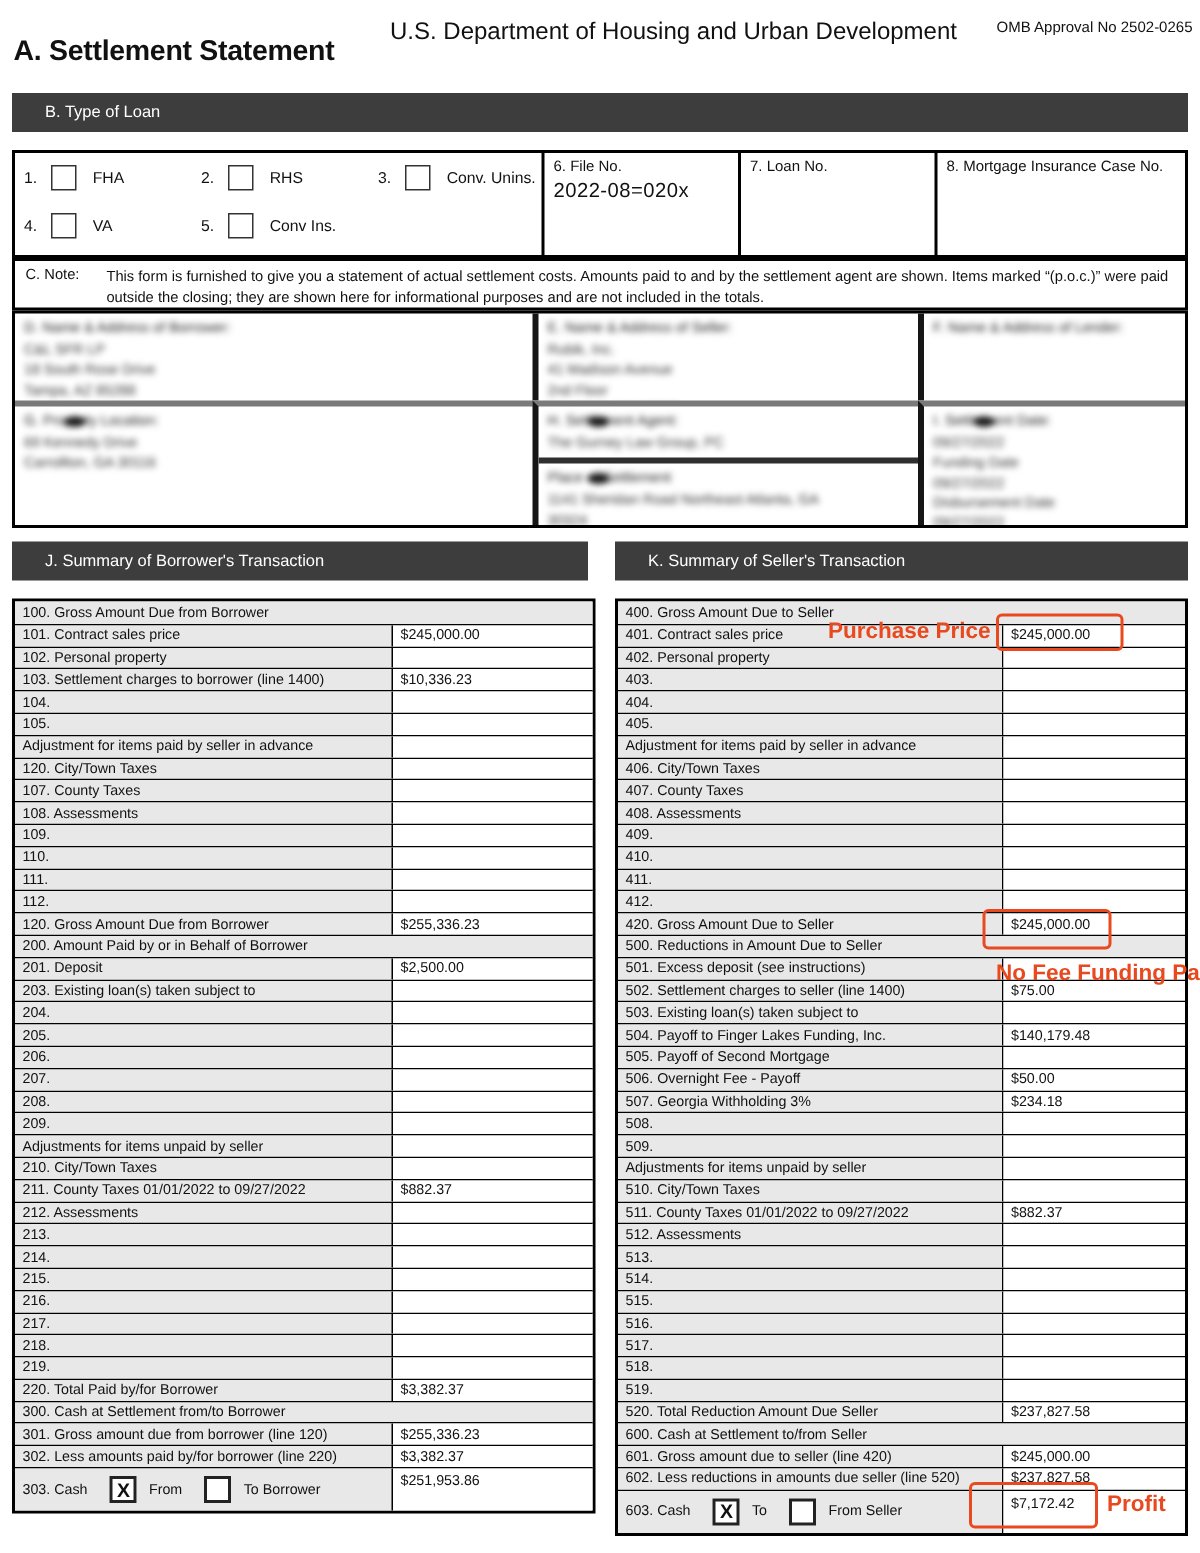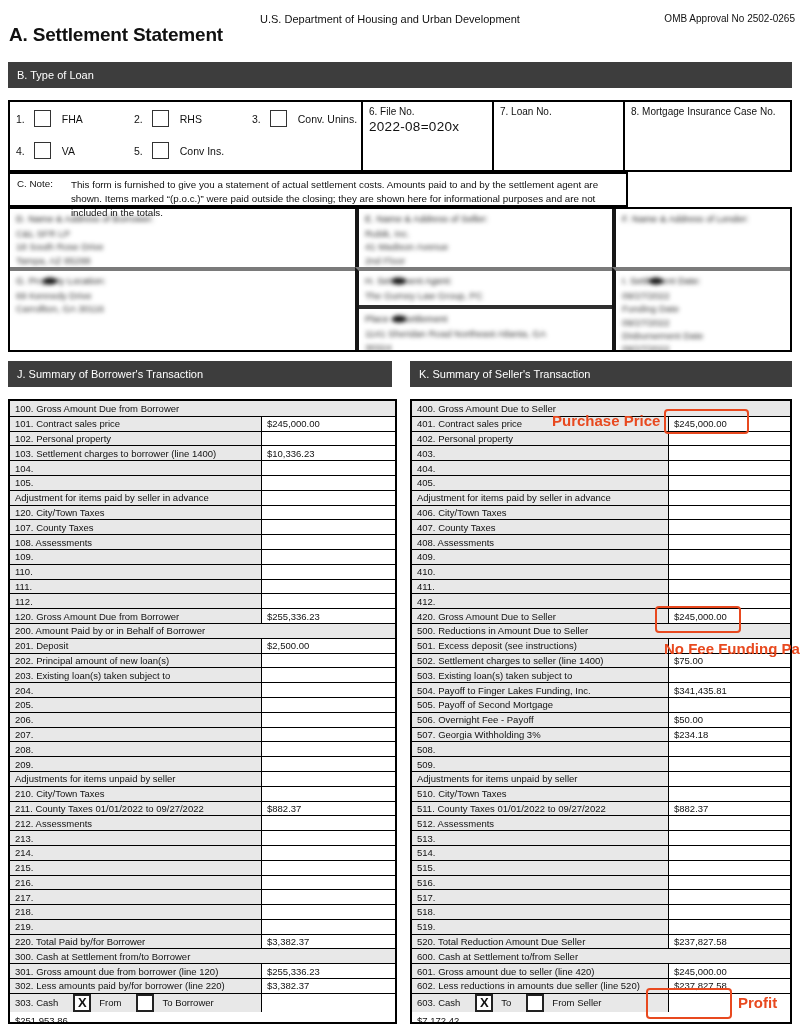"U.S. Department of Housing and" #agency { font-size: 11px -> 16px }
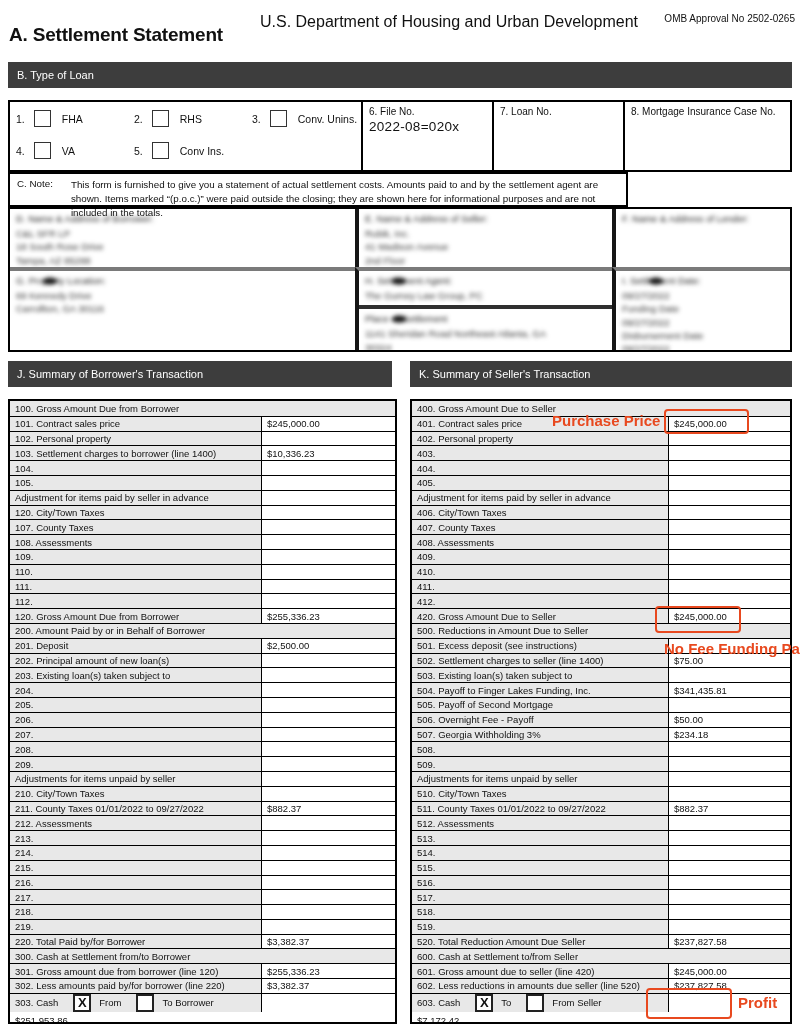"B. Type of Loan" .bar { padding-left: 9px -> 22px }
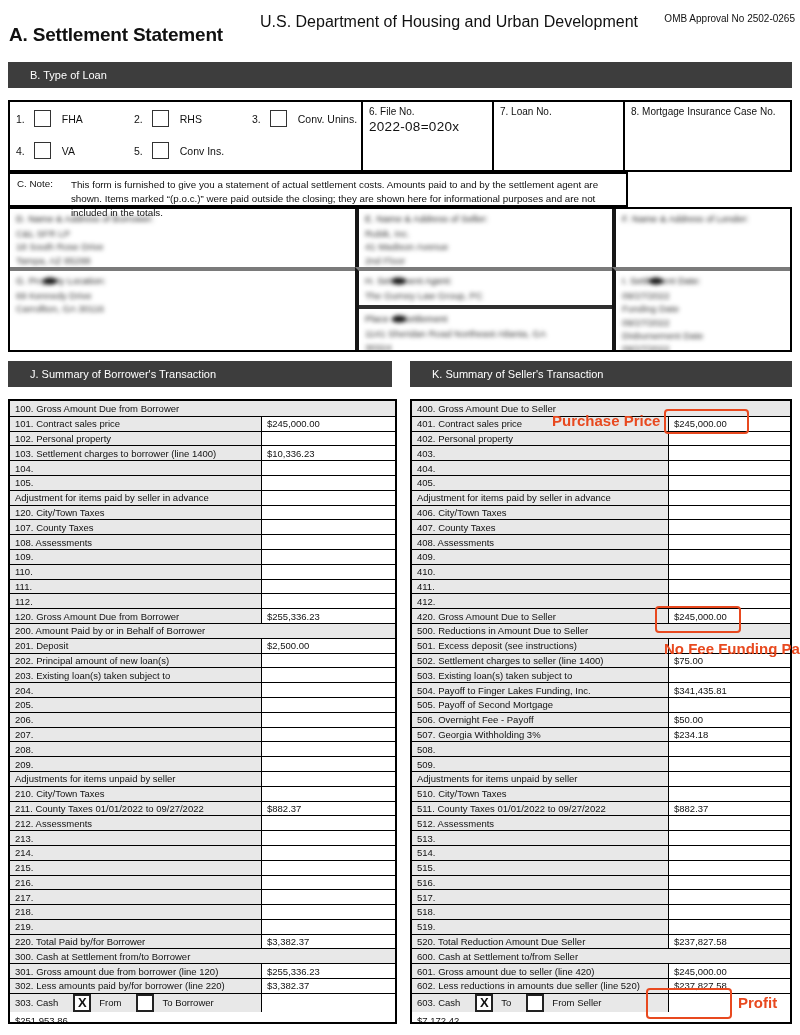"C. Note:" #note-box { width: 620px -> 784px }
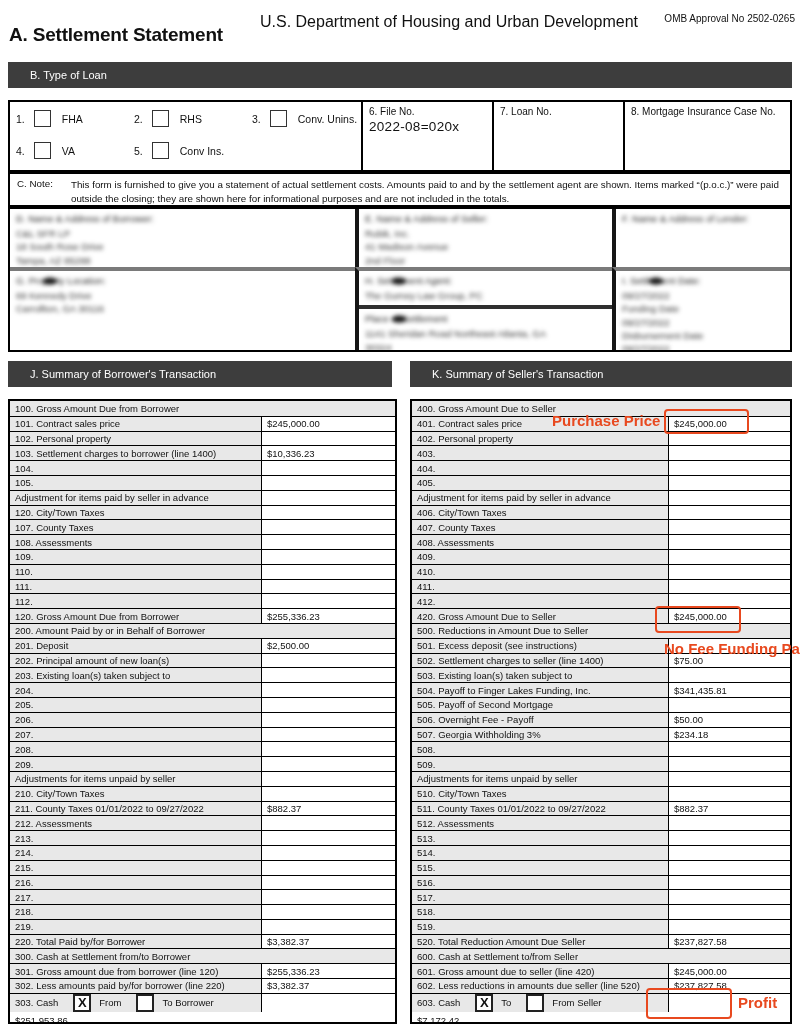"202. Principal amount of new" div.trow { html: <div> <div>202. Principal amount of new loan(s)</div> <div></div> </div> -> none }
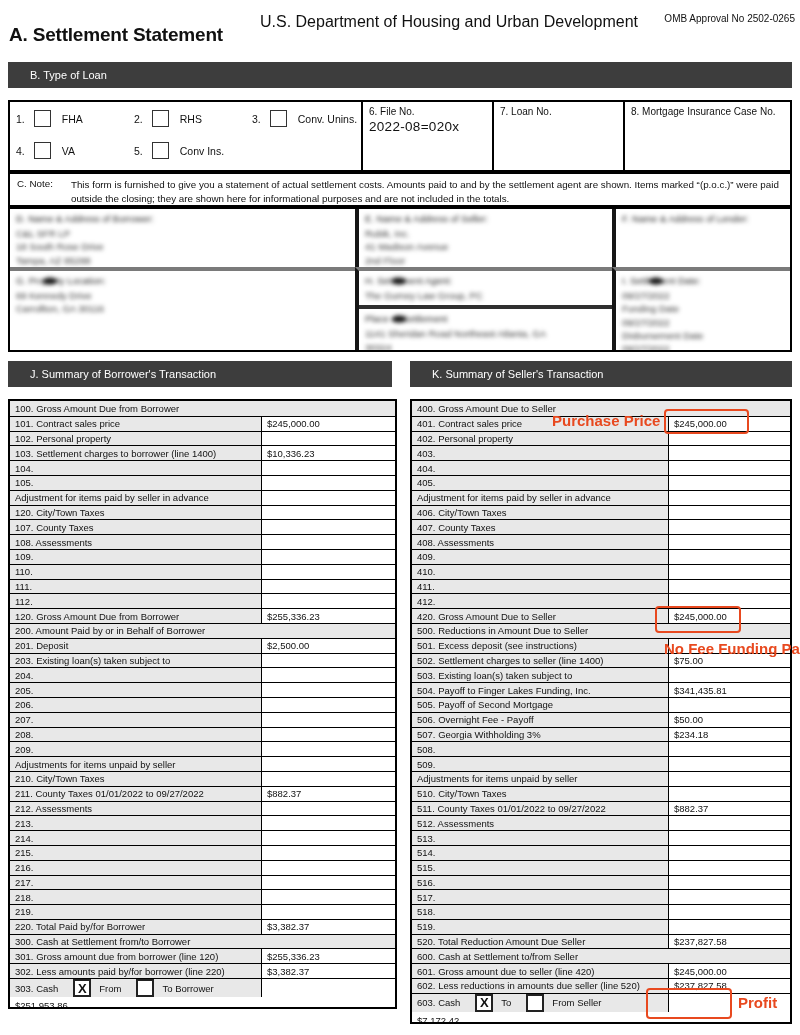"$341,435.81" div.tvalue { text: $341,435.81 -> $140,179.48 }
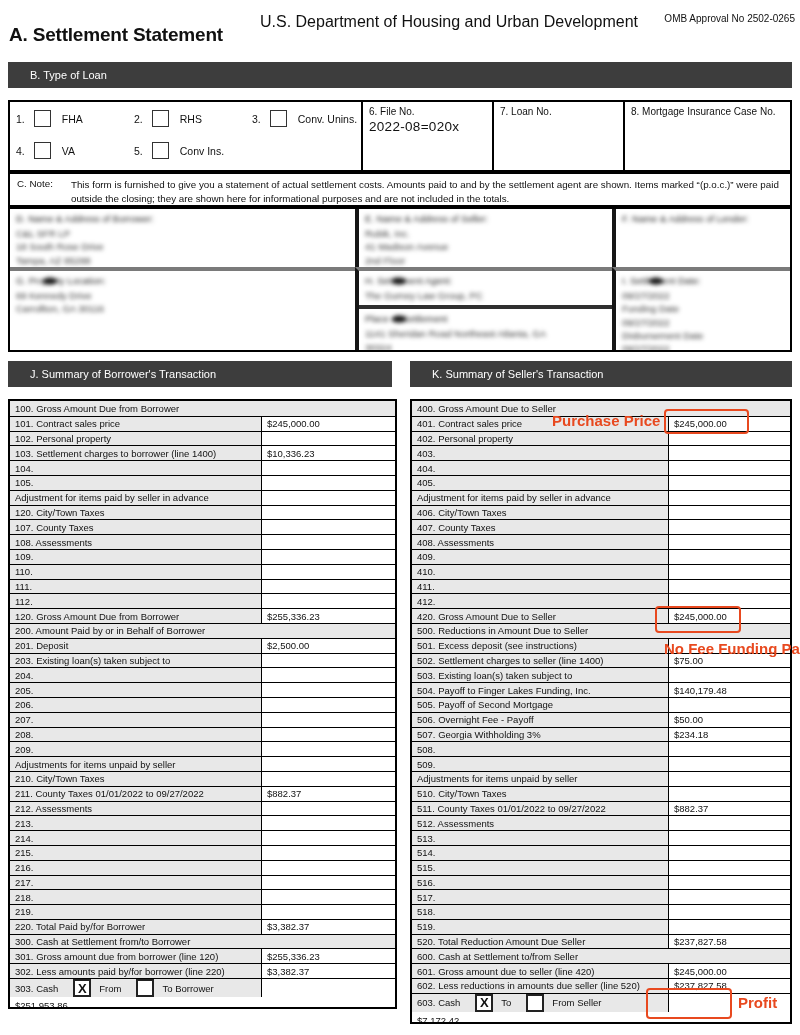"303. Cash" .trow.cash { flex-direction: column -> none }
